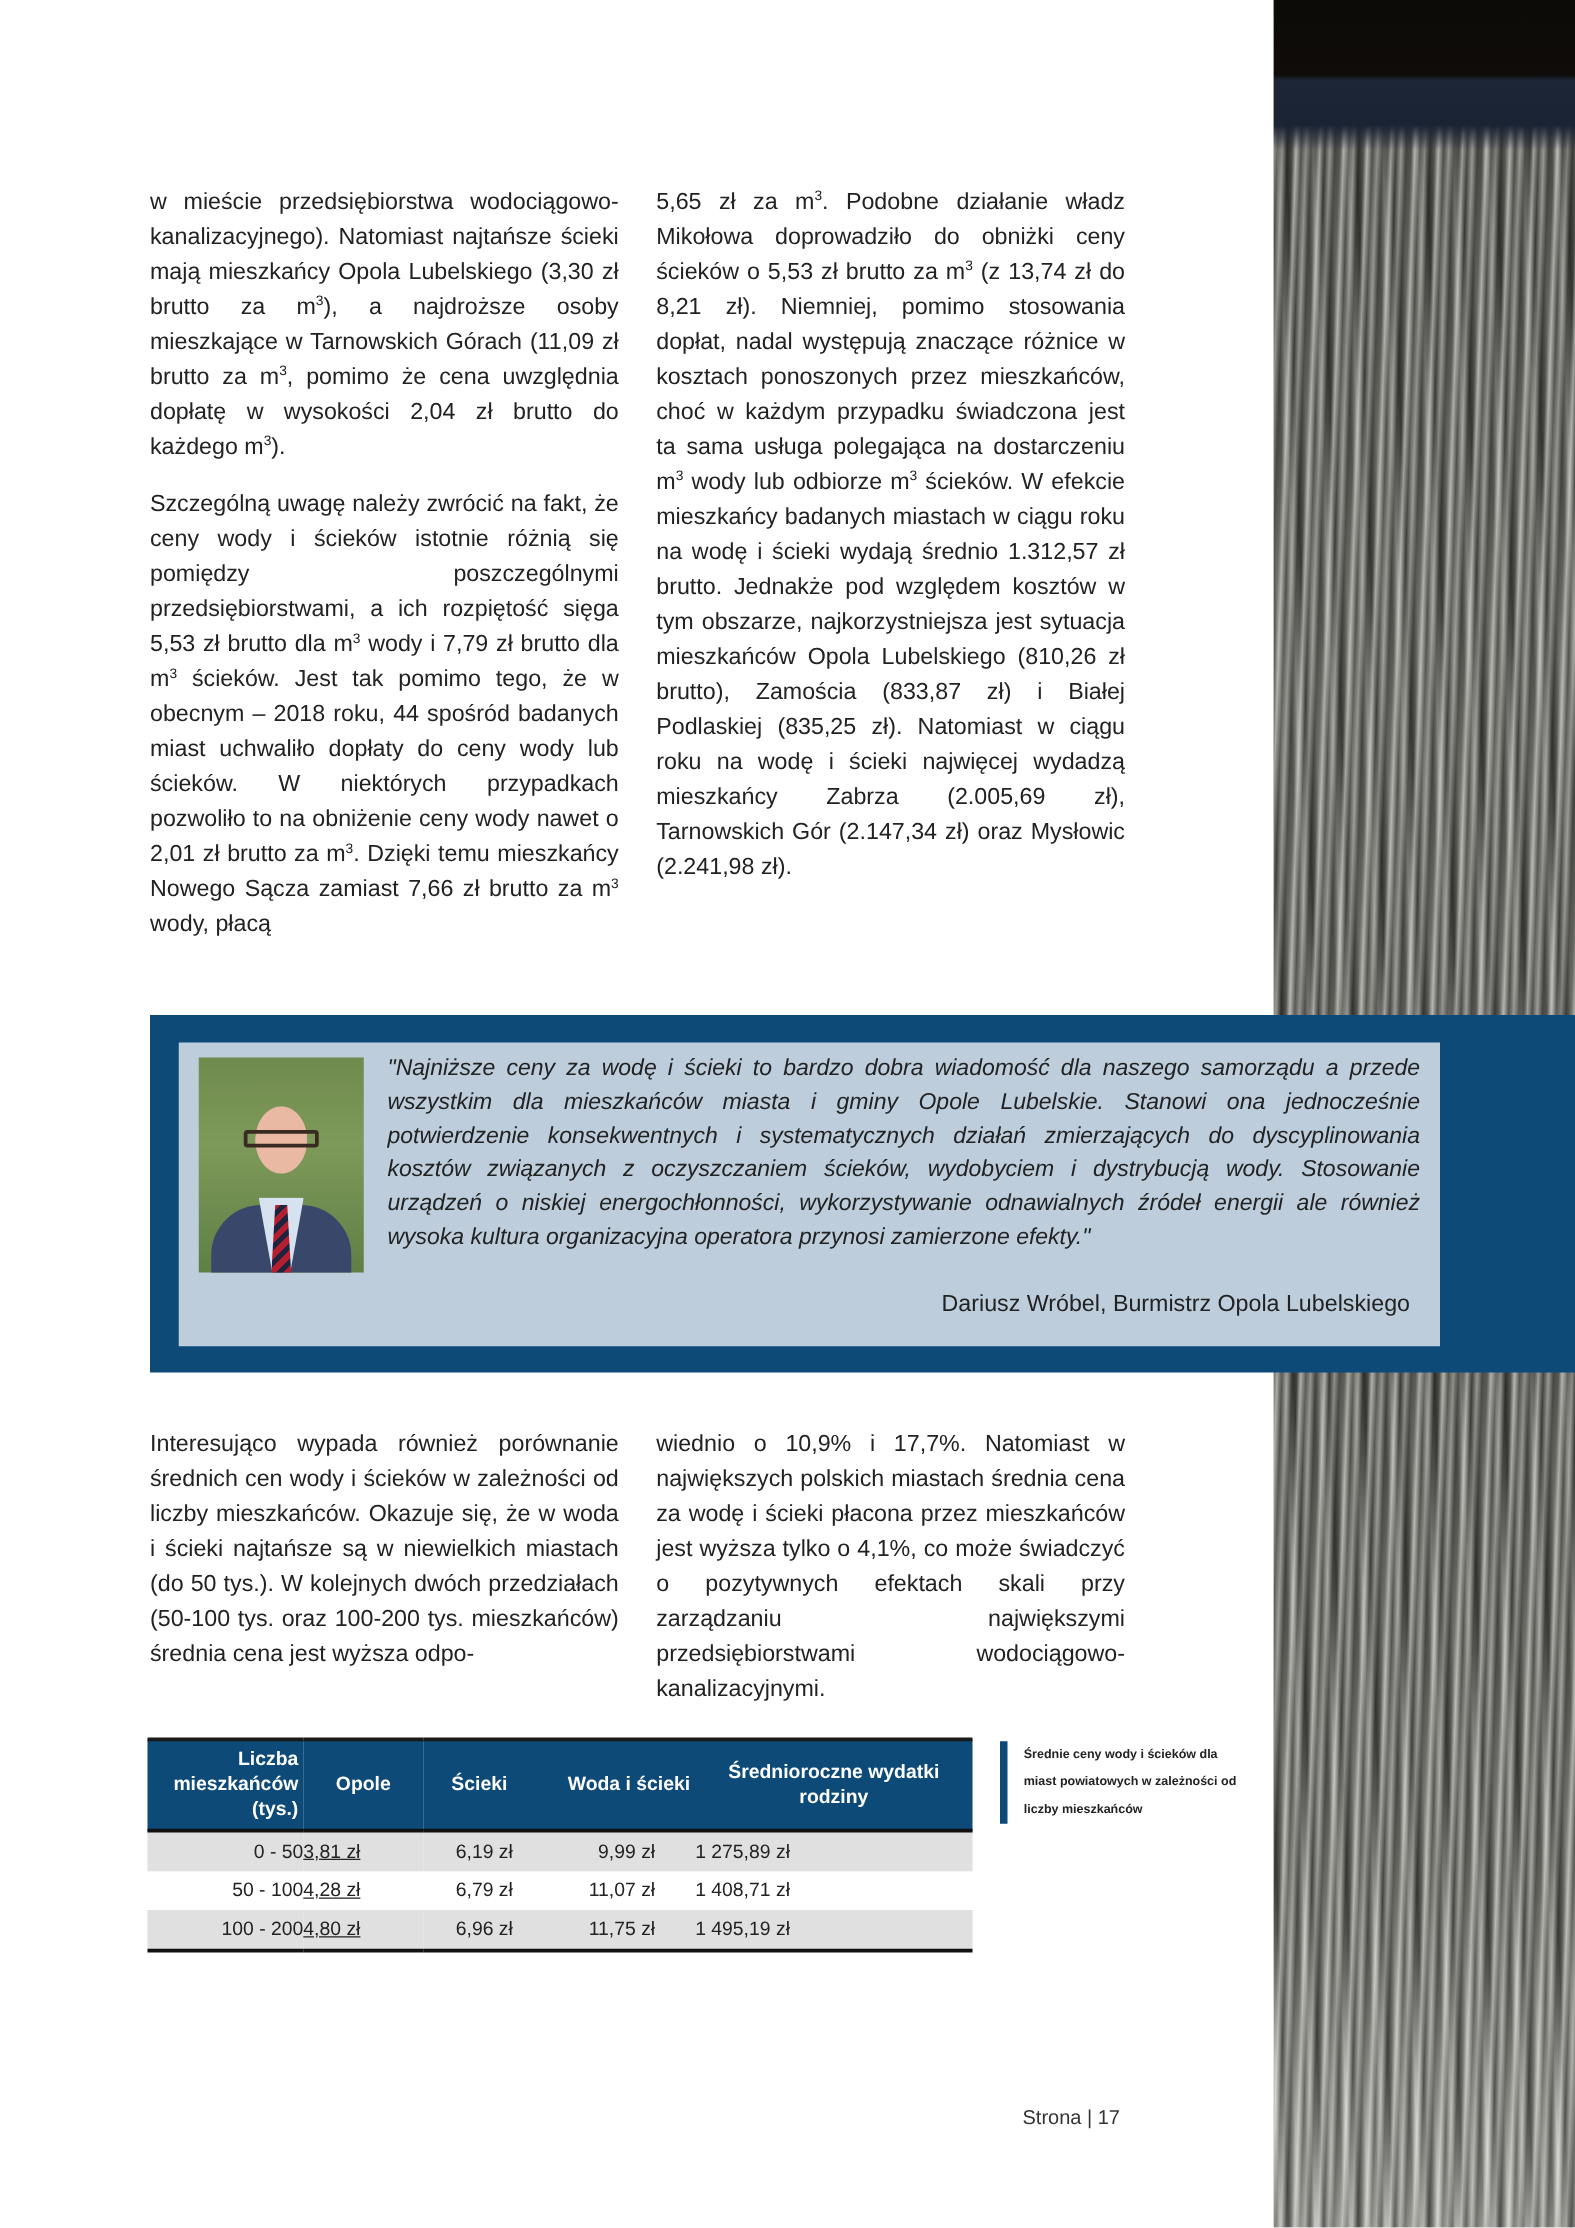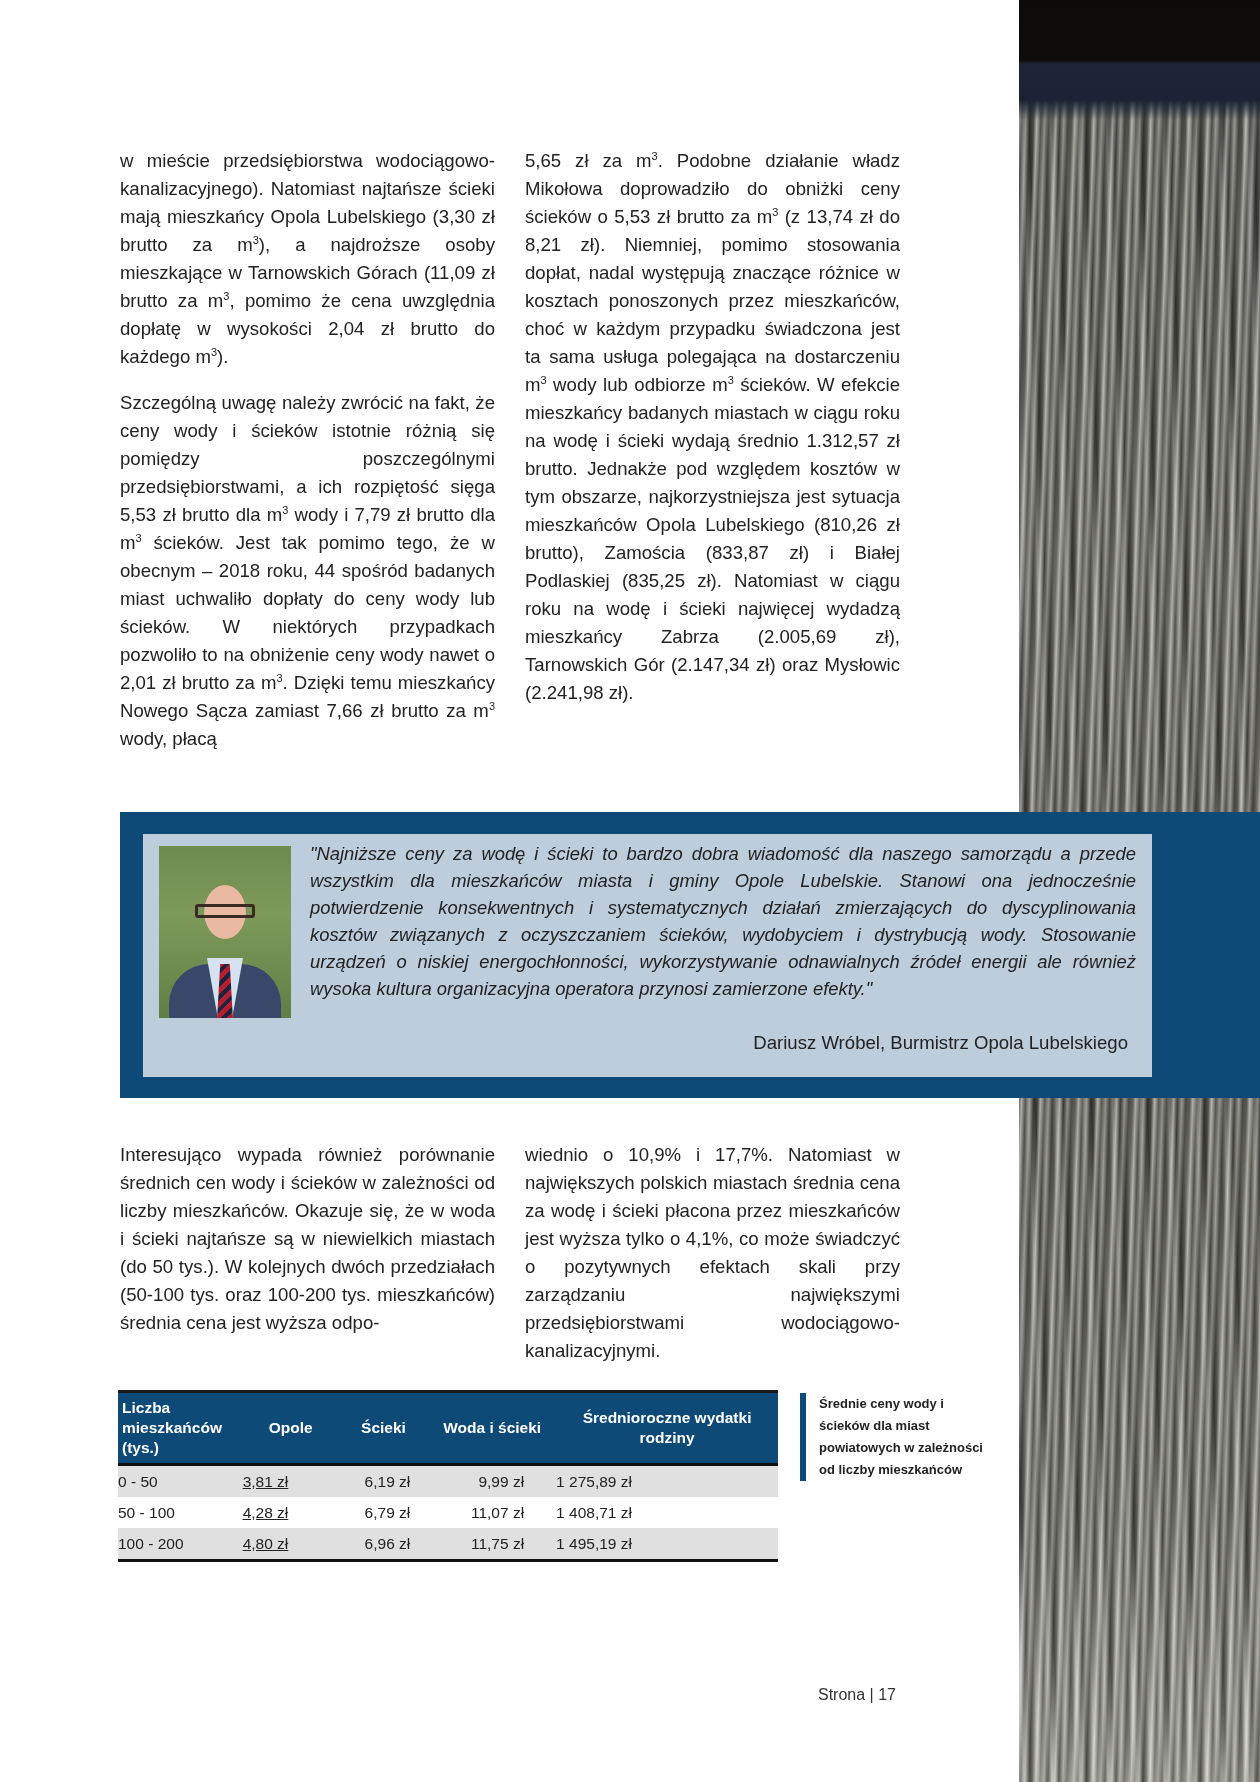"Liczba mieszkańców (tys.)" .c0 { text-align: left -> right }
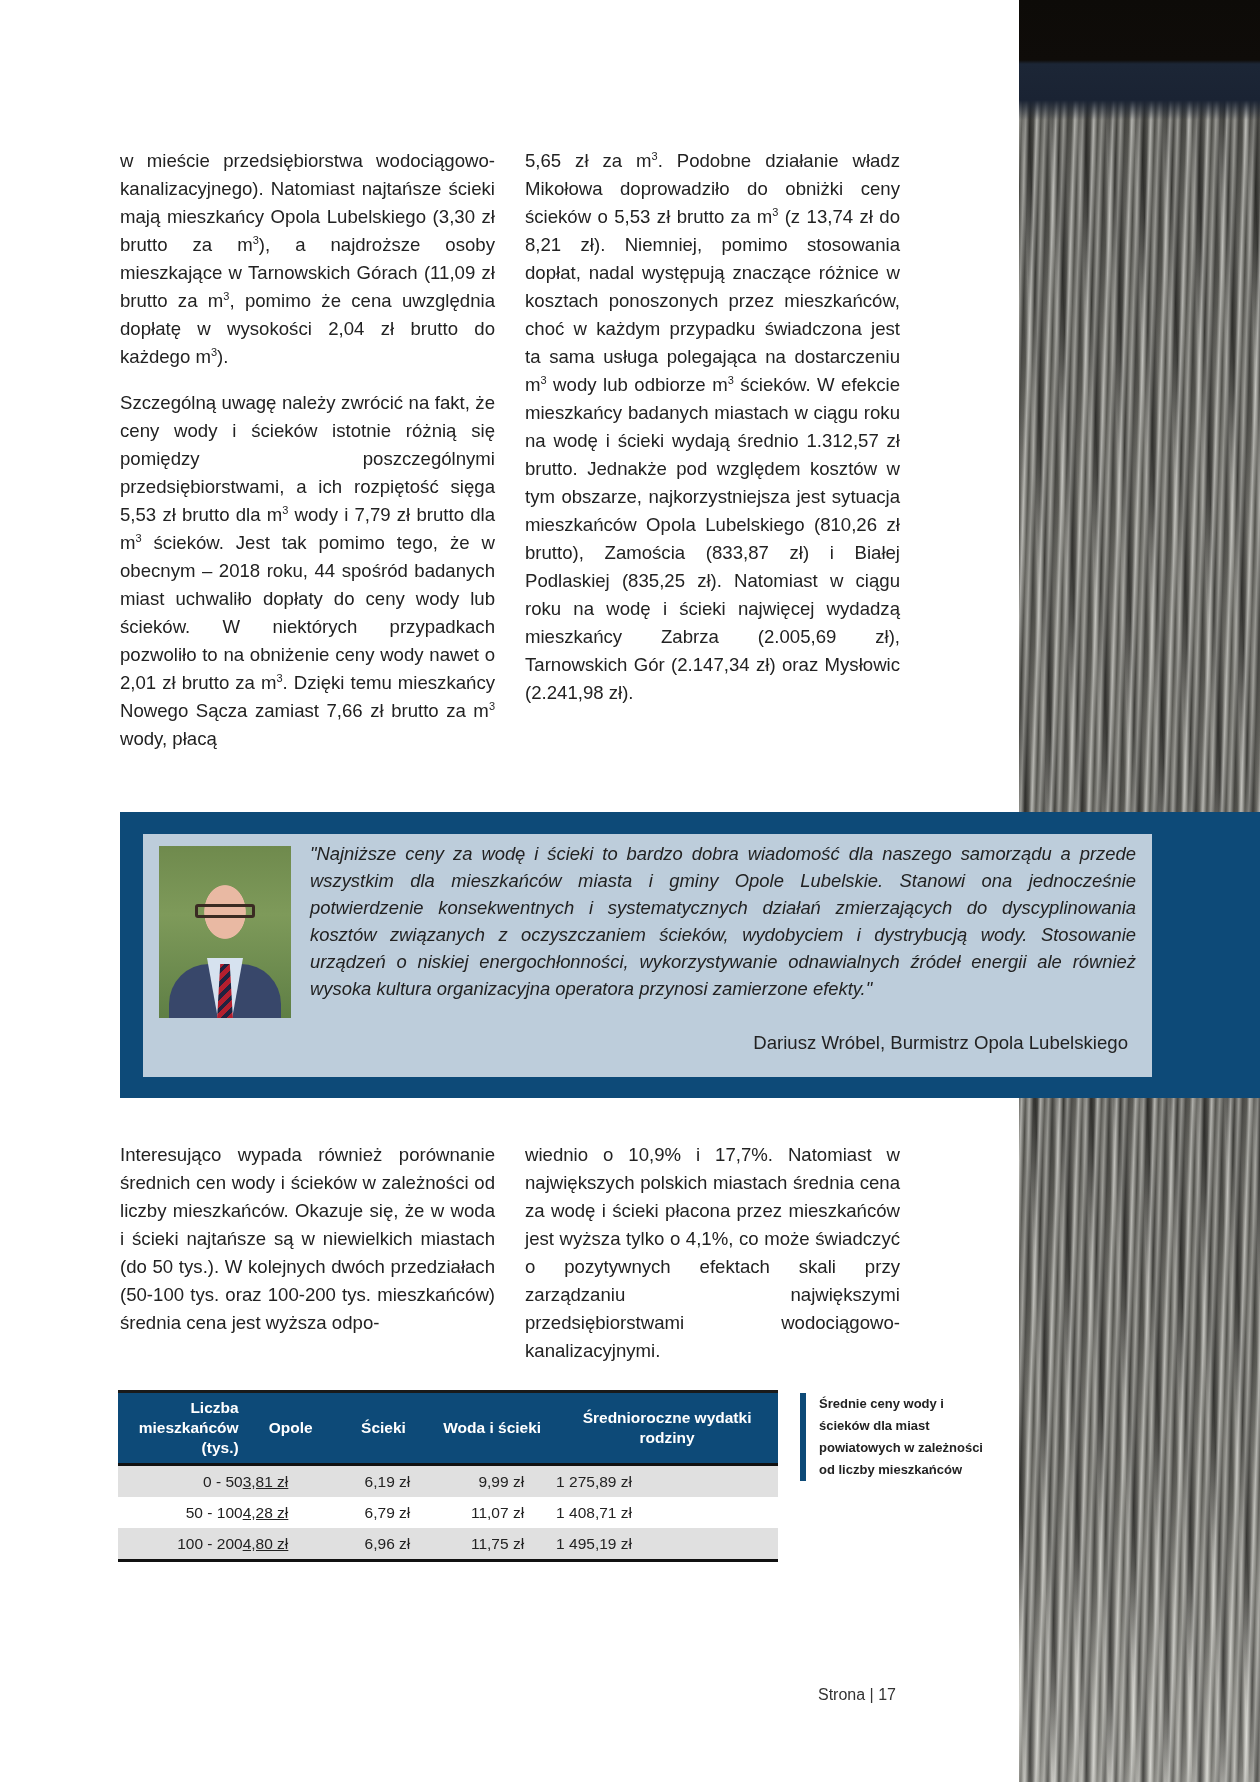"Średnie ceny wody i ścieków" .caption { font-size: 13px -> 10px }
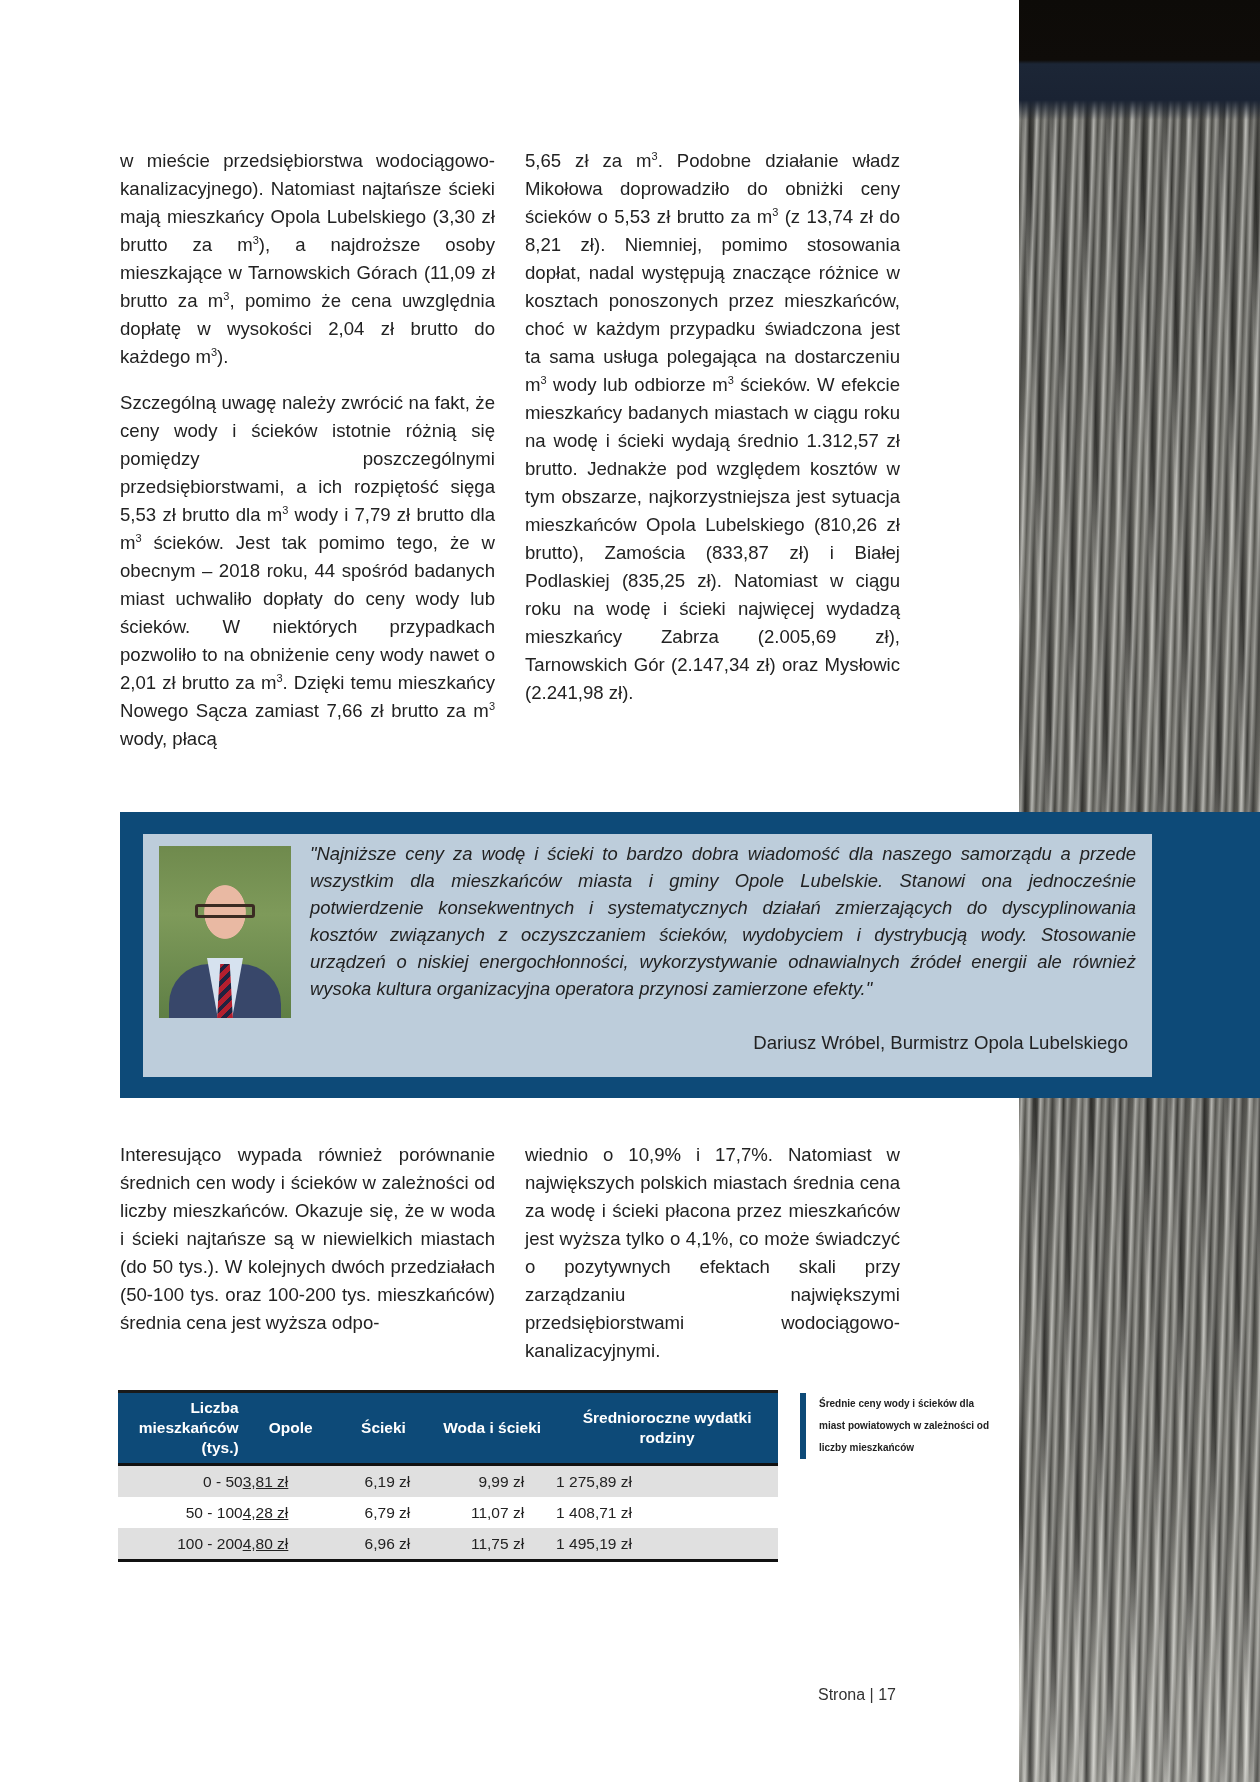"Woda i ścieki" .c3 { text-align: center -> right }
